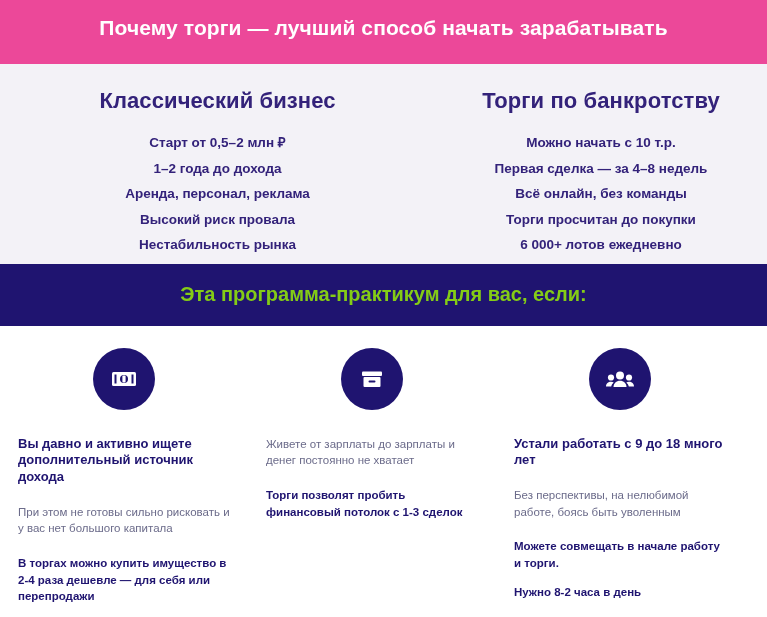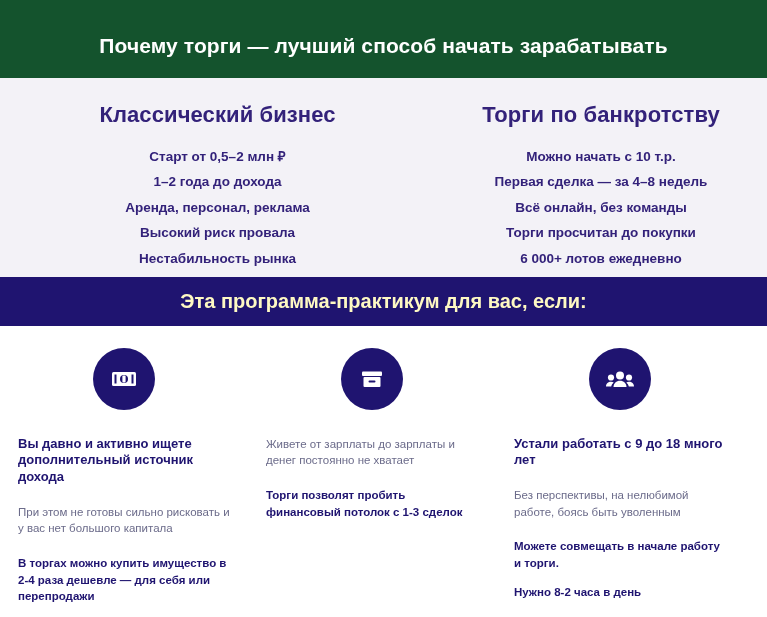"Почему торги — лучший способ" .hero { background: #14532d -> #ec4899; padding: 32px 60px 18px 60px -> 14px 60px 18px 60px }
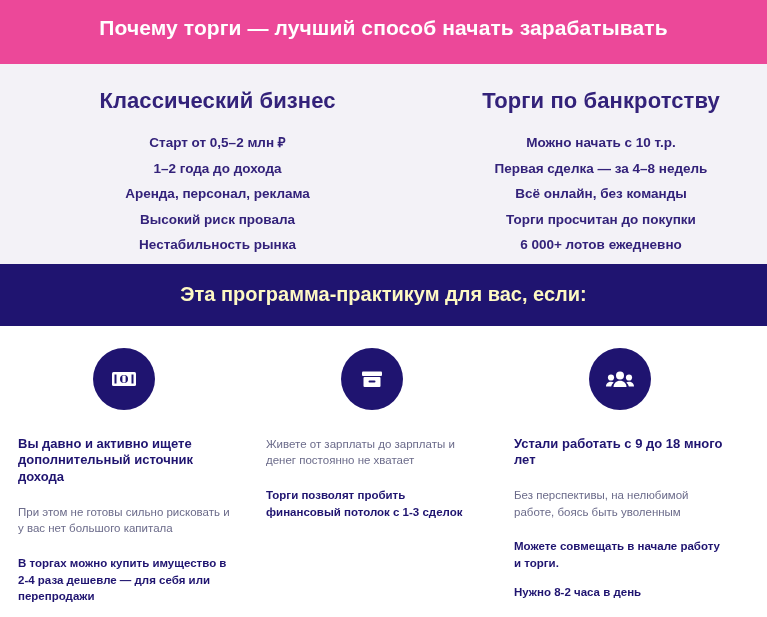"Эта программа-практикум для вас, если:" .band-title { color: #fef9c3 -> #84cc16 }
